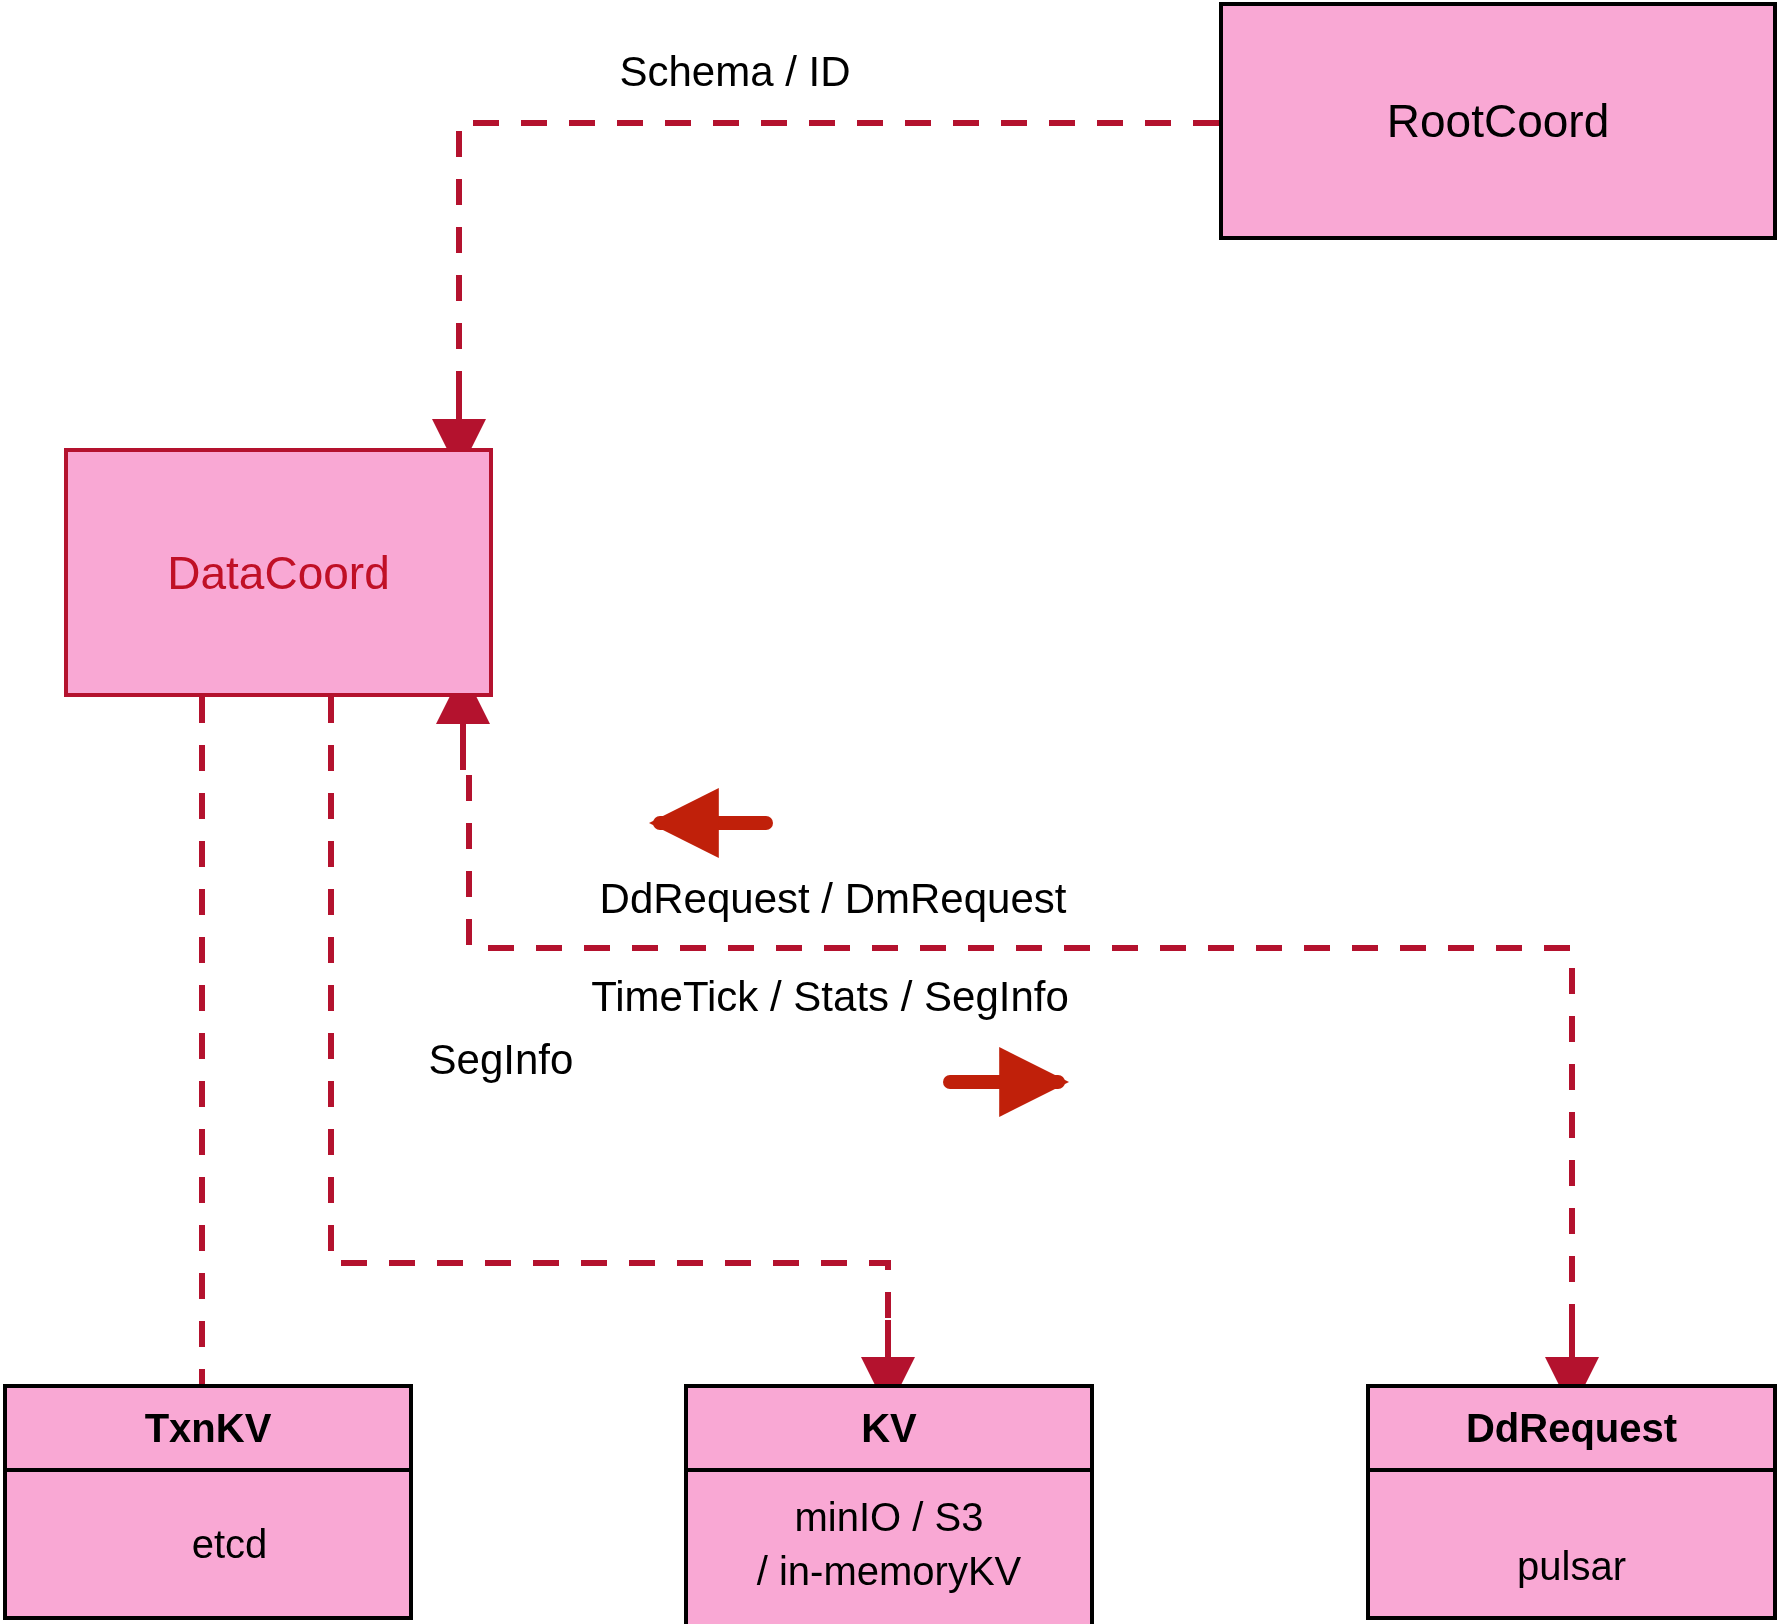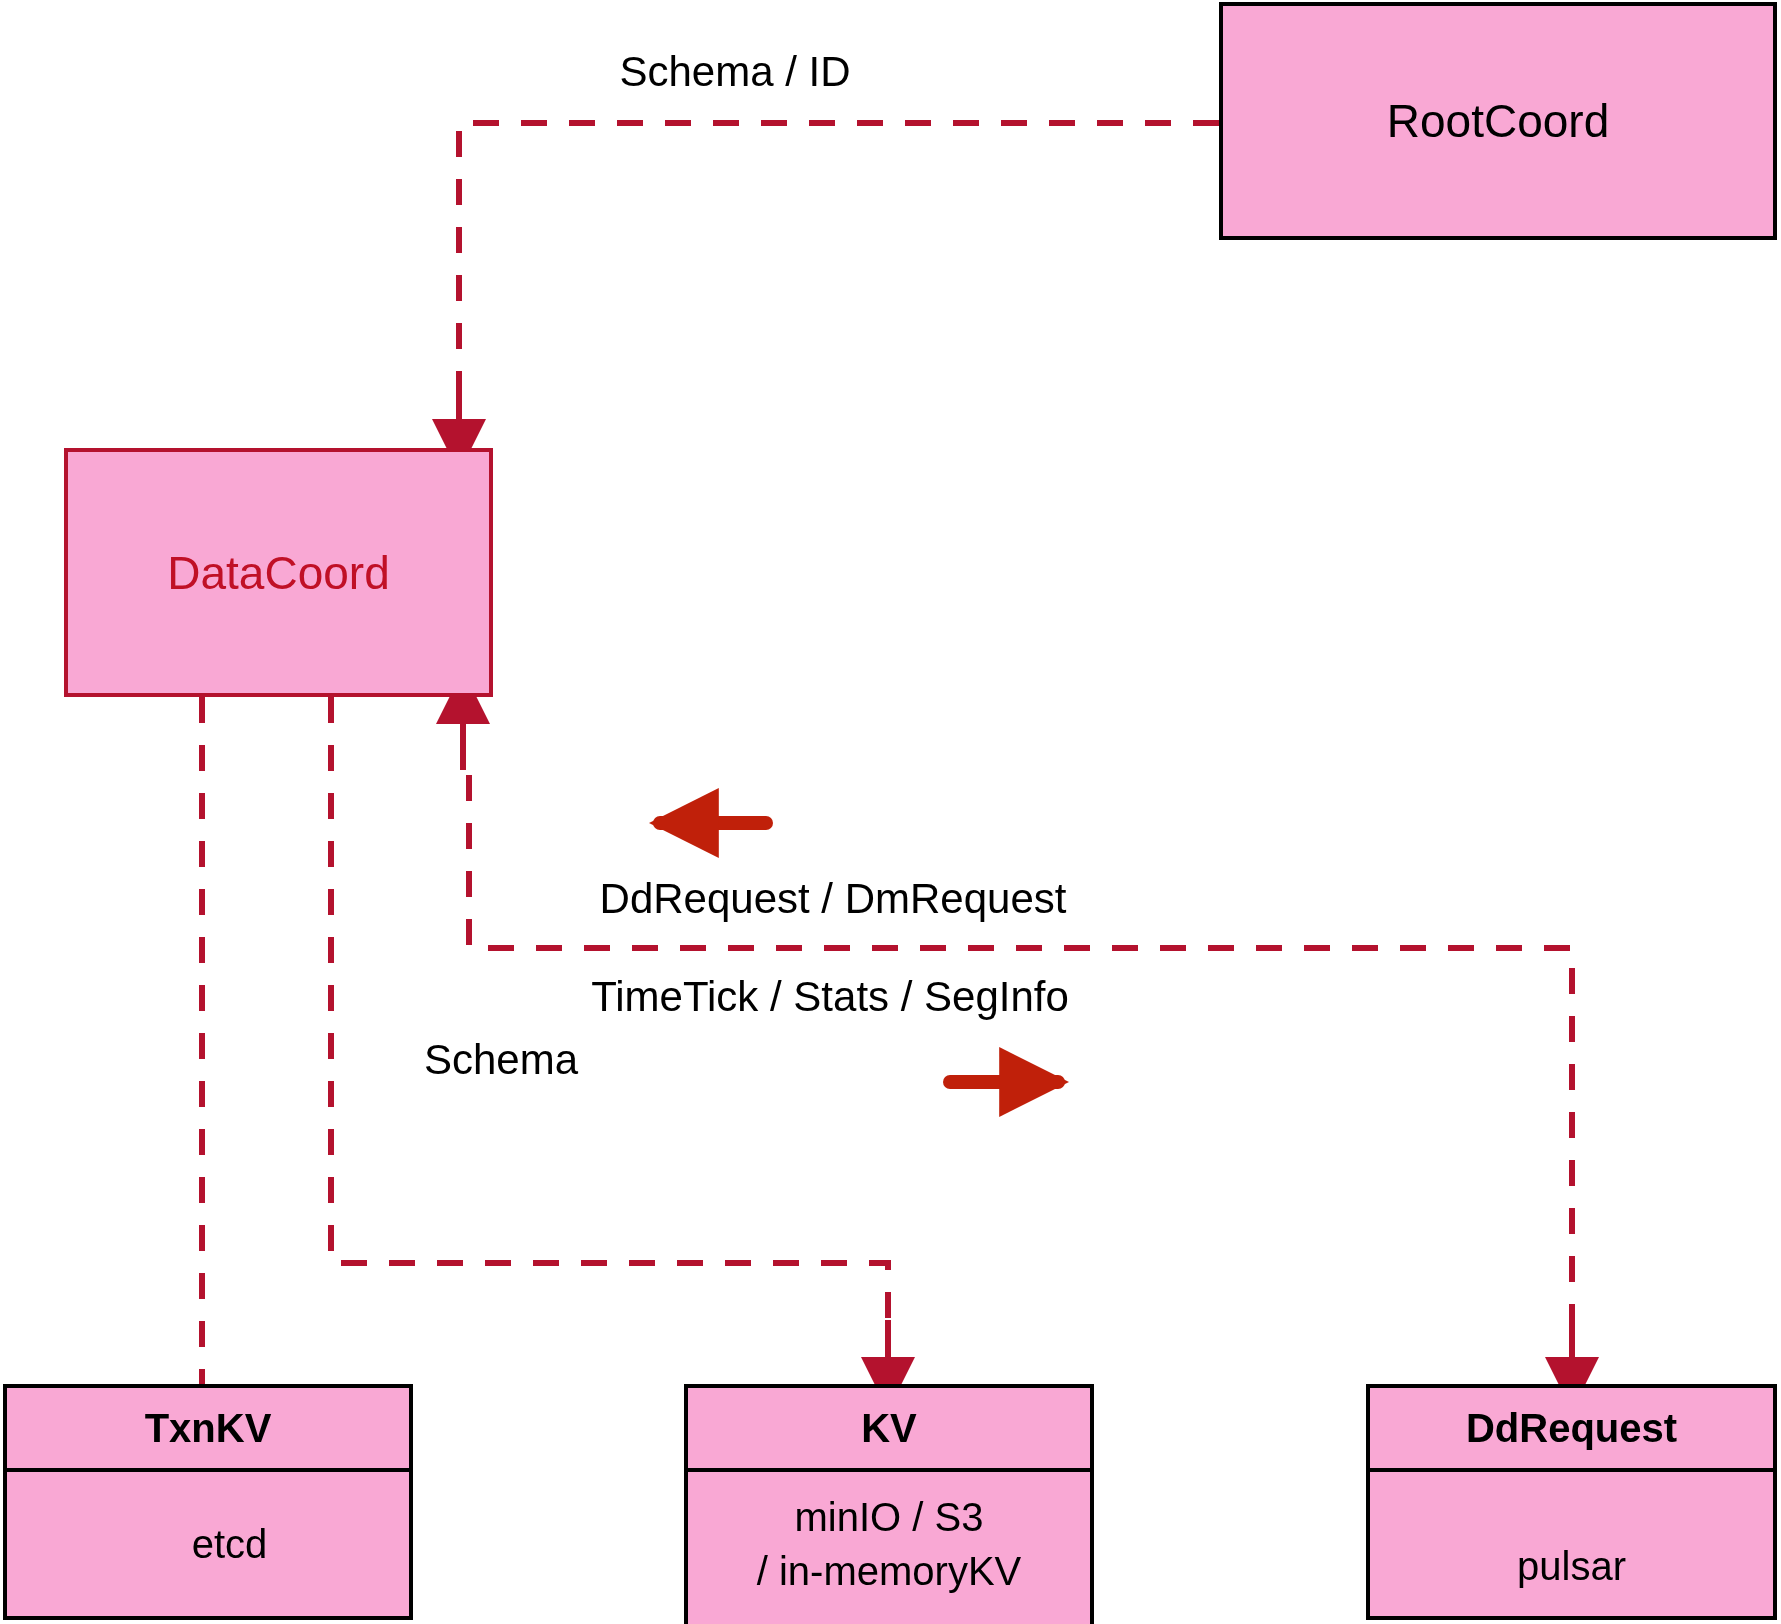"Schema" div.edge-label { text: Schema -> SegInfo }
